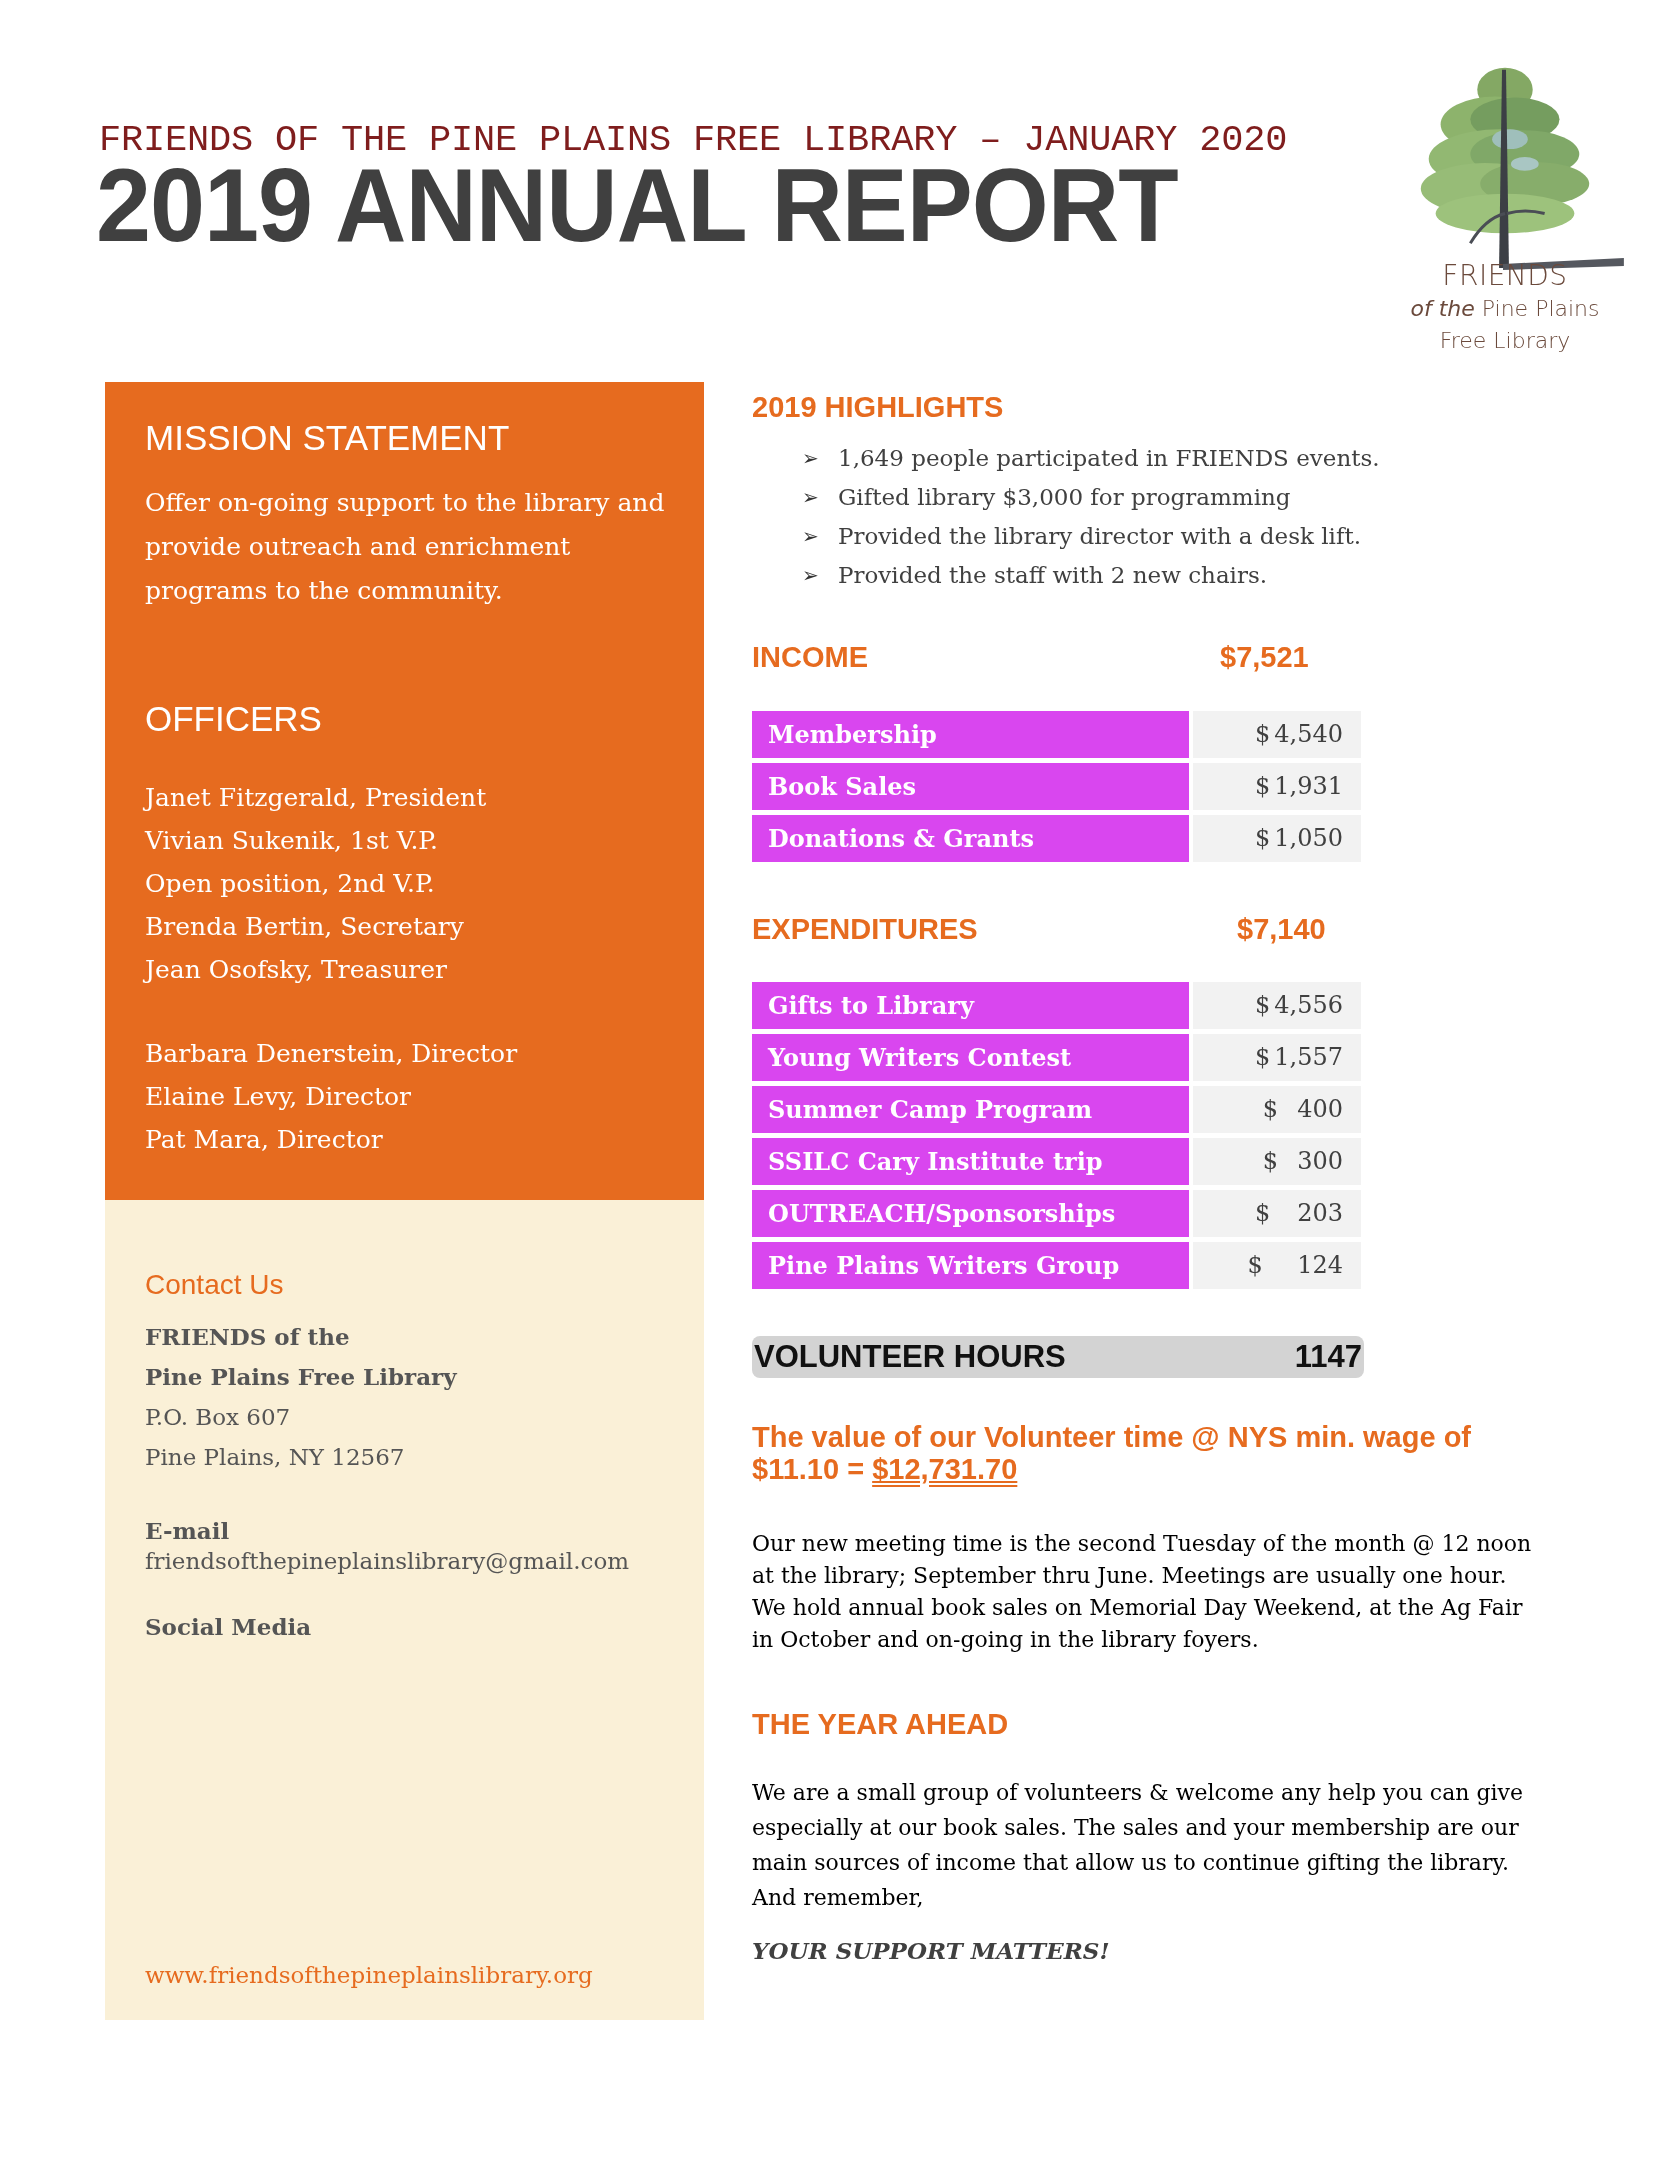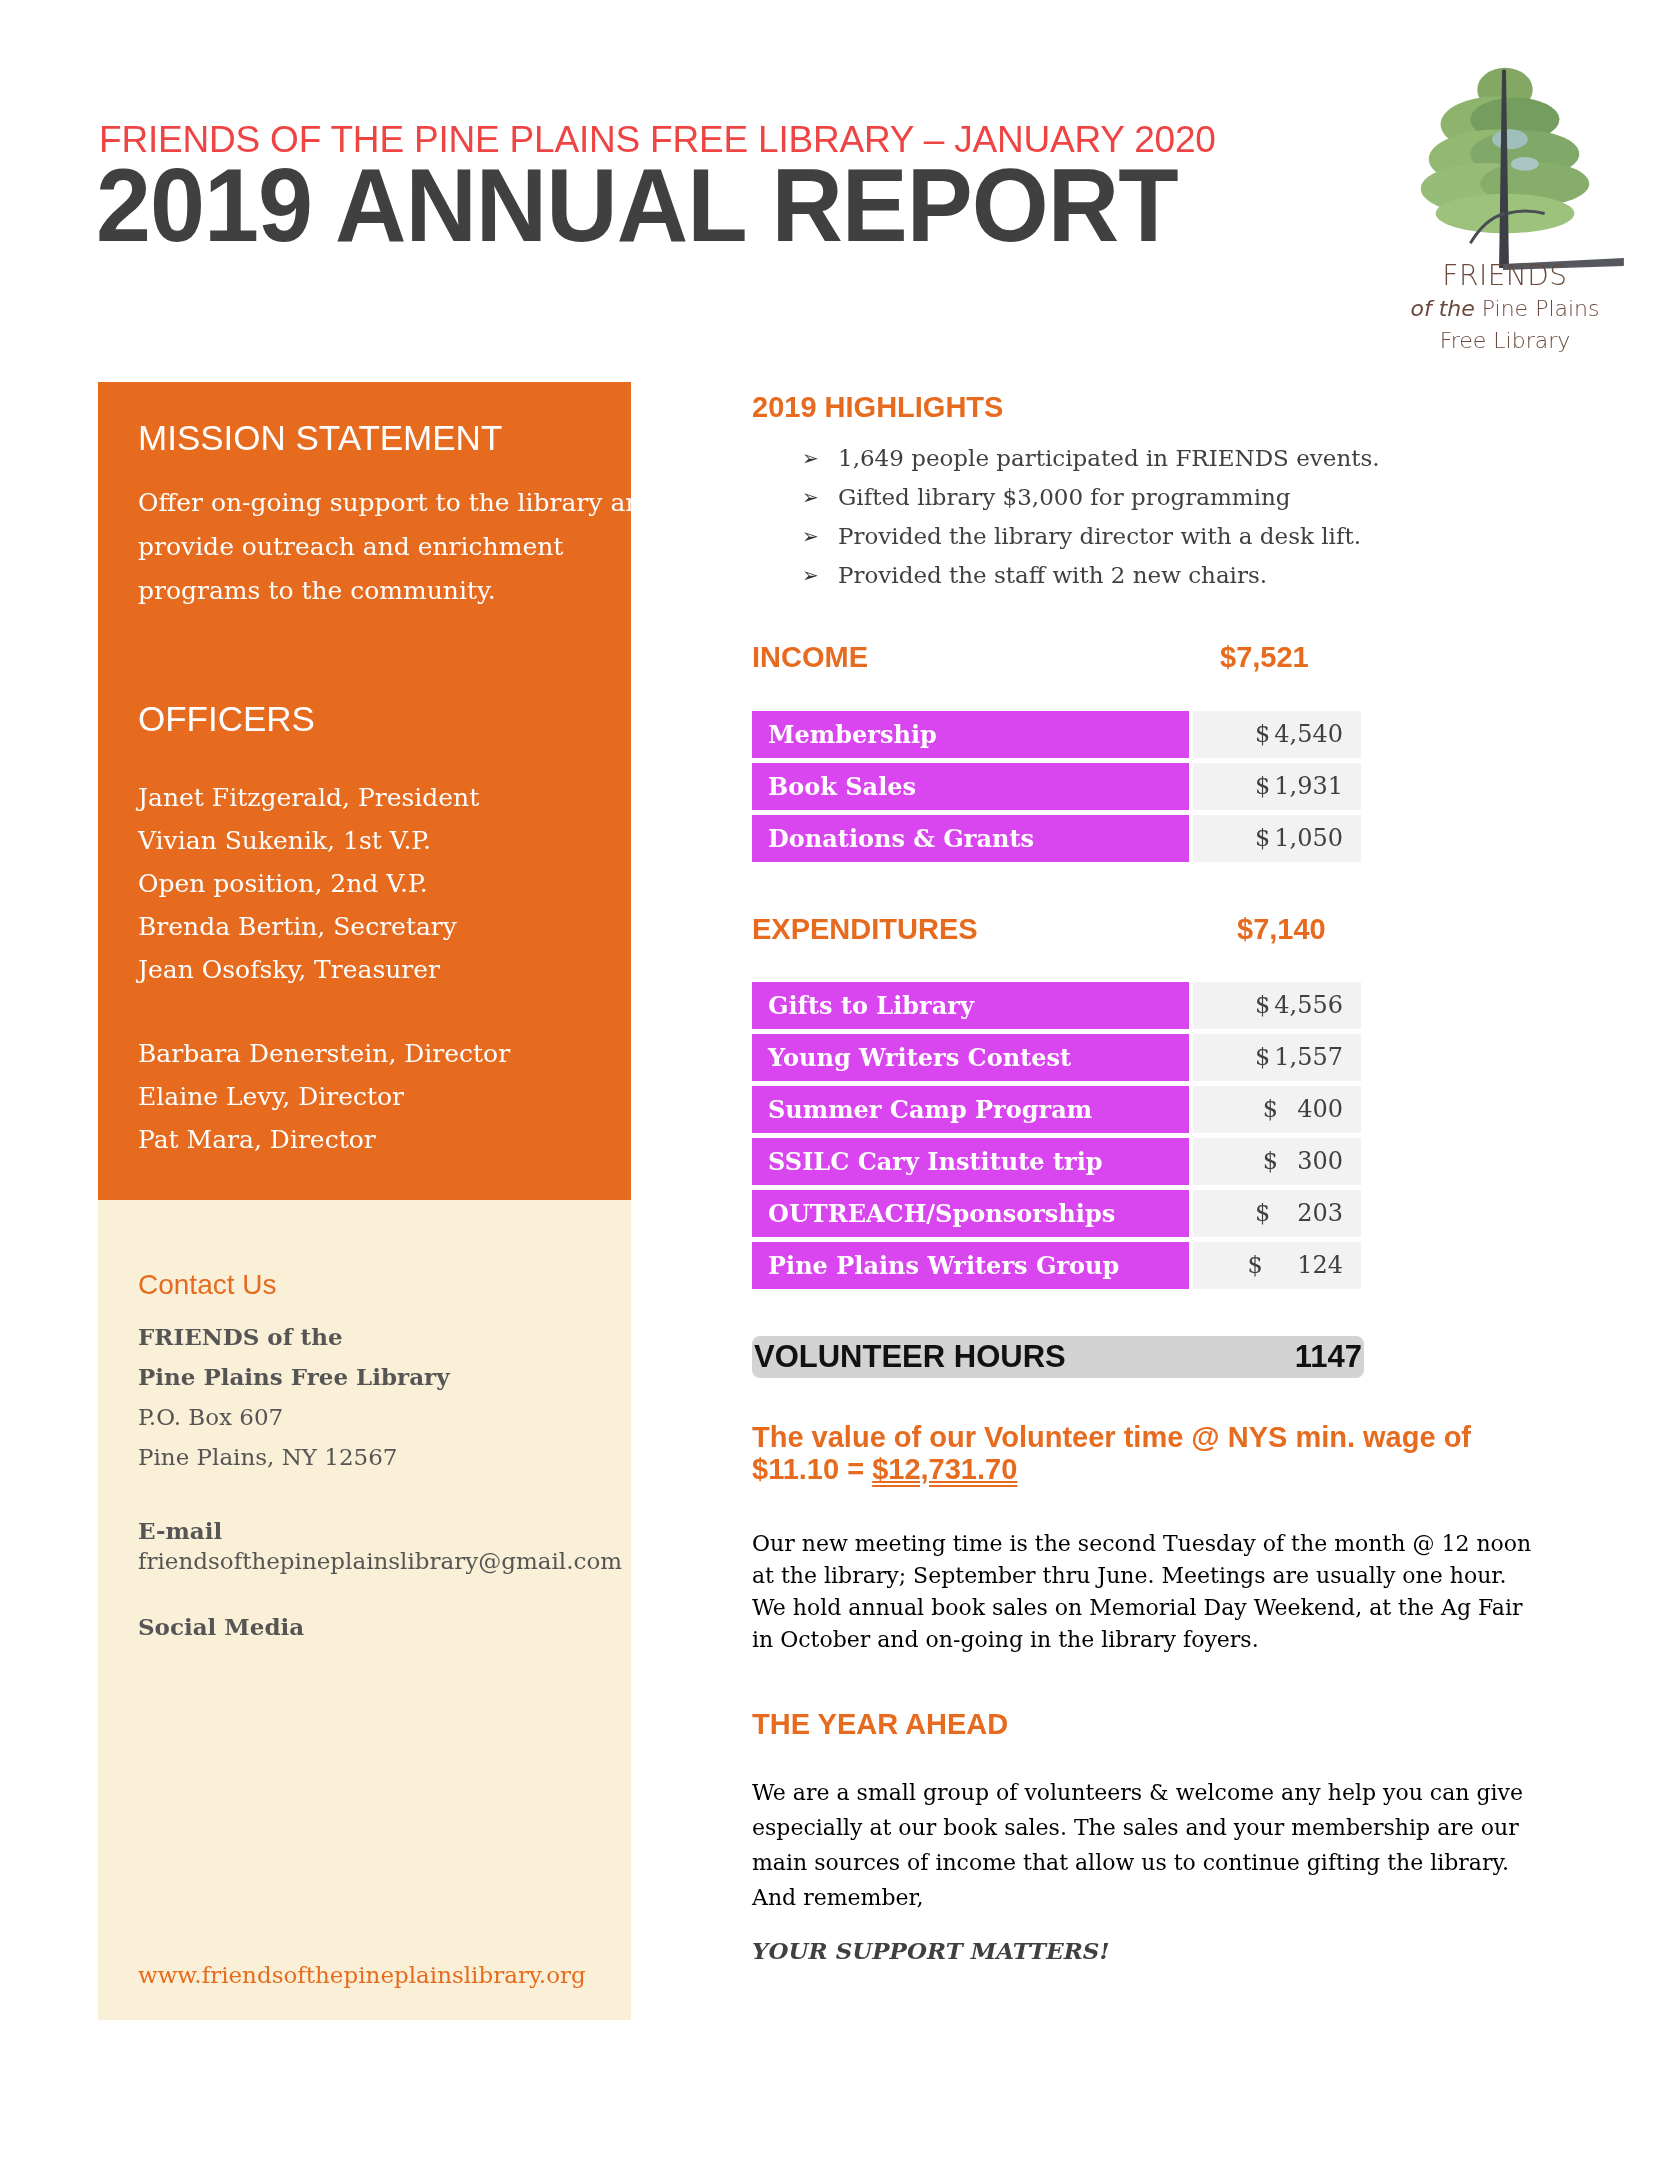"FRIENDS OF THE PINE PLAINS" .header-subtitle { color: #ef4444 -> #7f1d1d; font-family: Liberation Sans, sans-serif -> Liberation Mono, monospace }
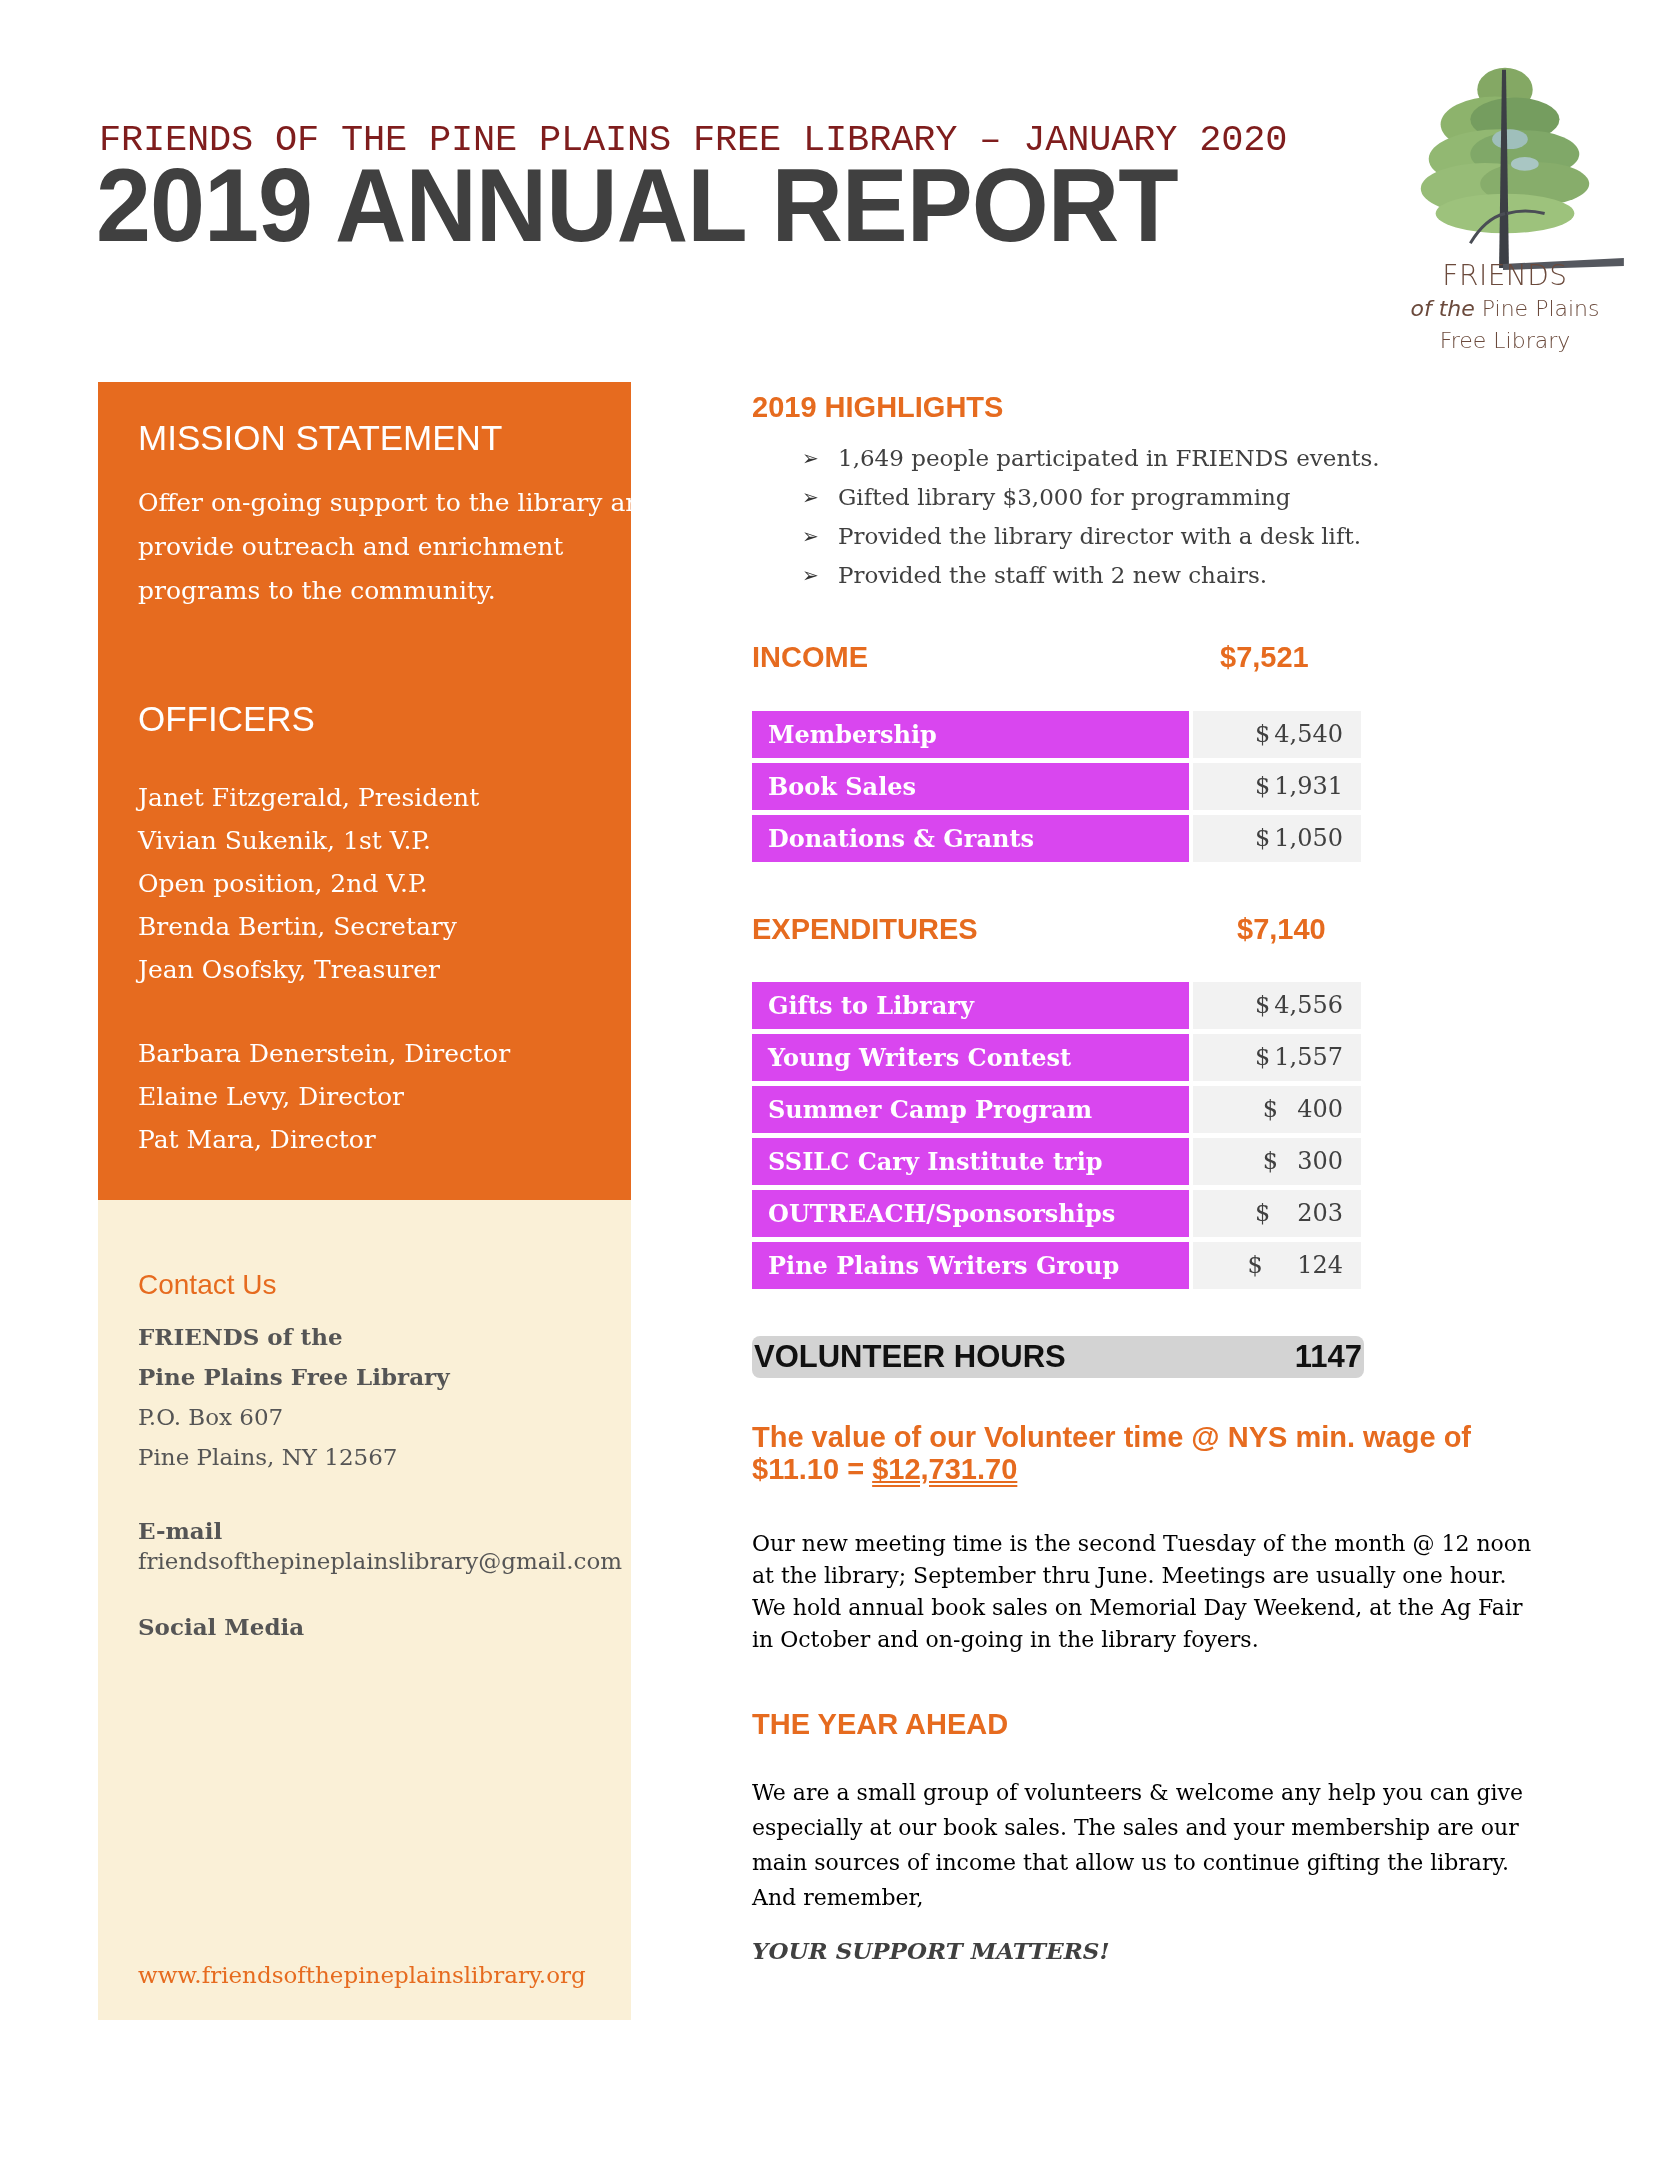"MISSION STATEMENT" .left-col { left: 98px -> 105px; width: 533px -> 599px }
